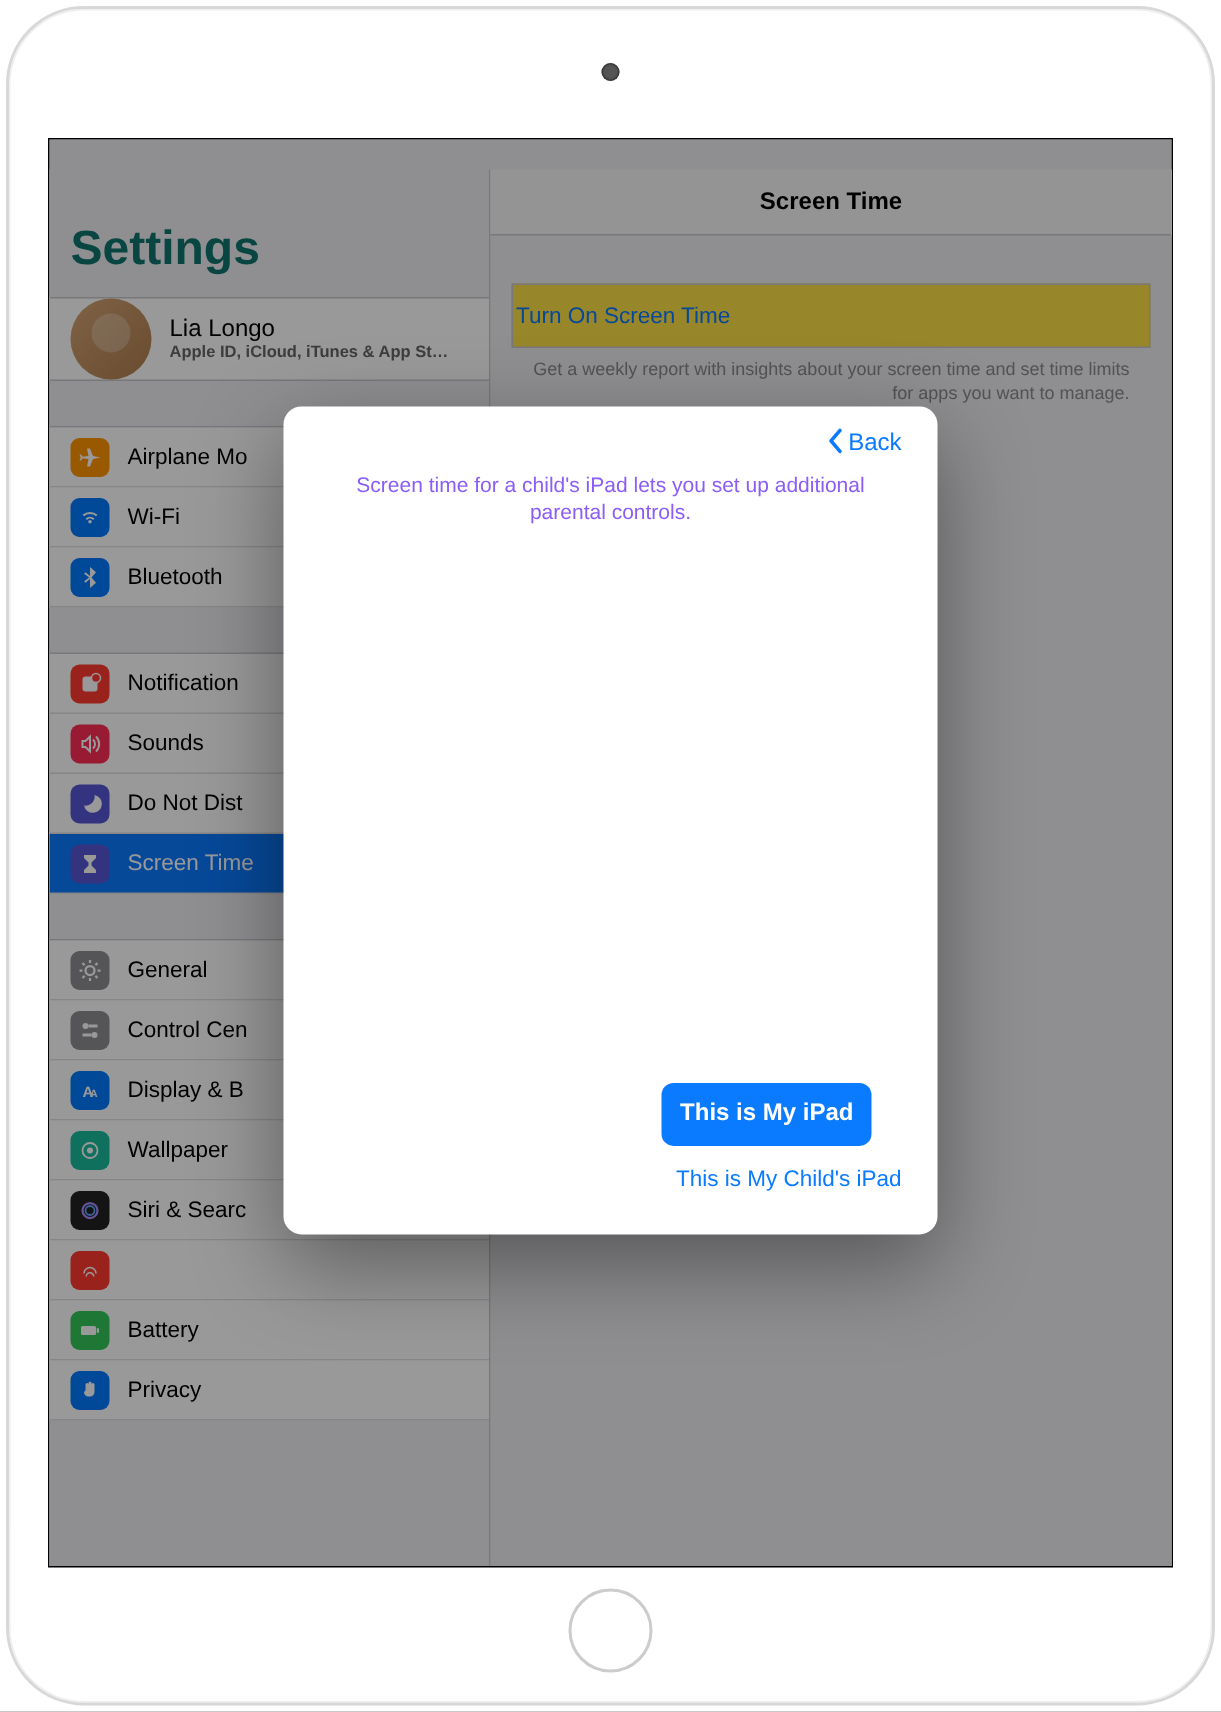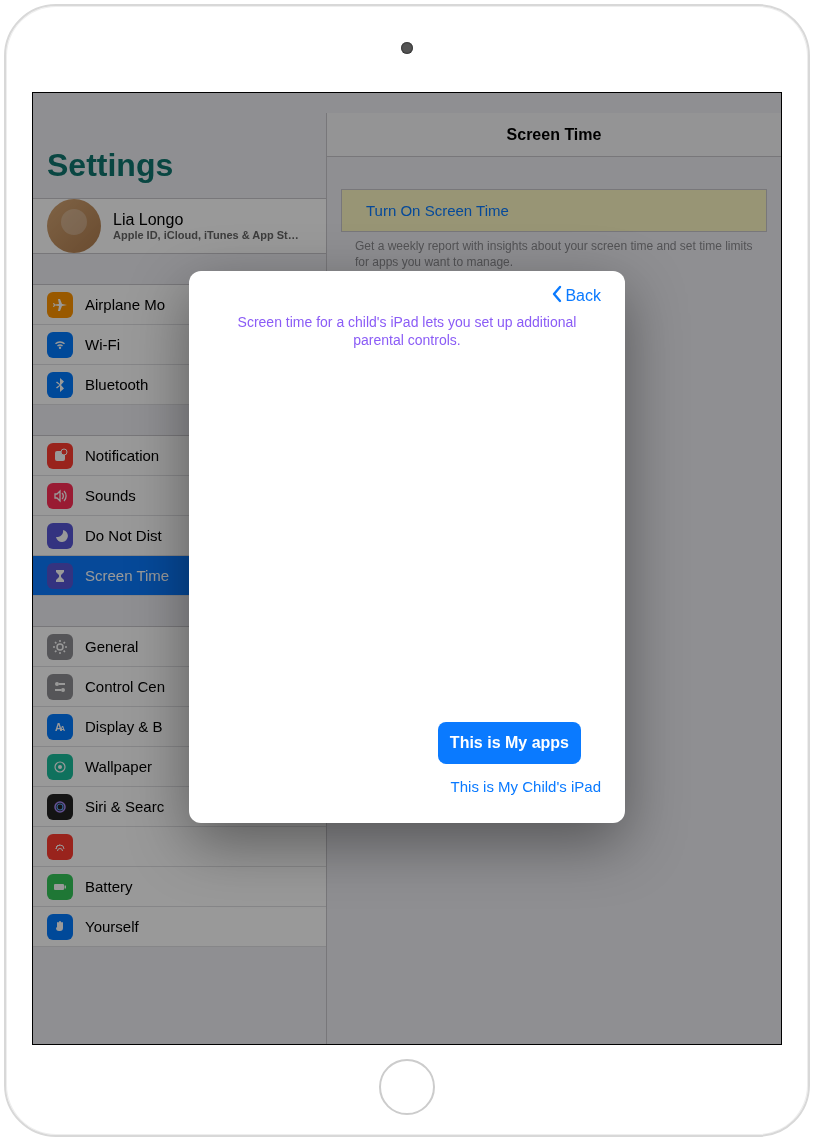"Turn On Screen Time" .detail-cell { background: #fef9c3 -> #fde047; padding: 12px 24px -> 12px 2px }
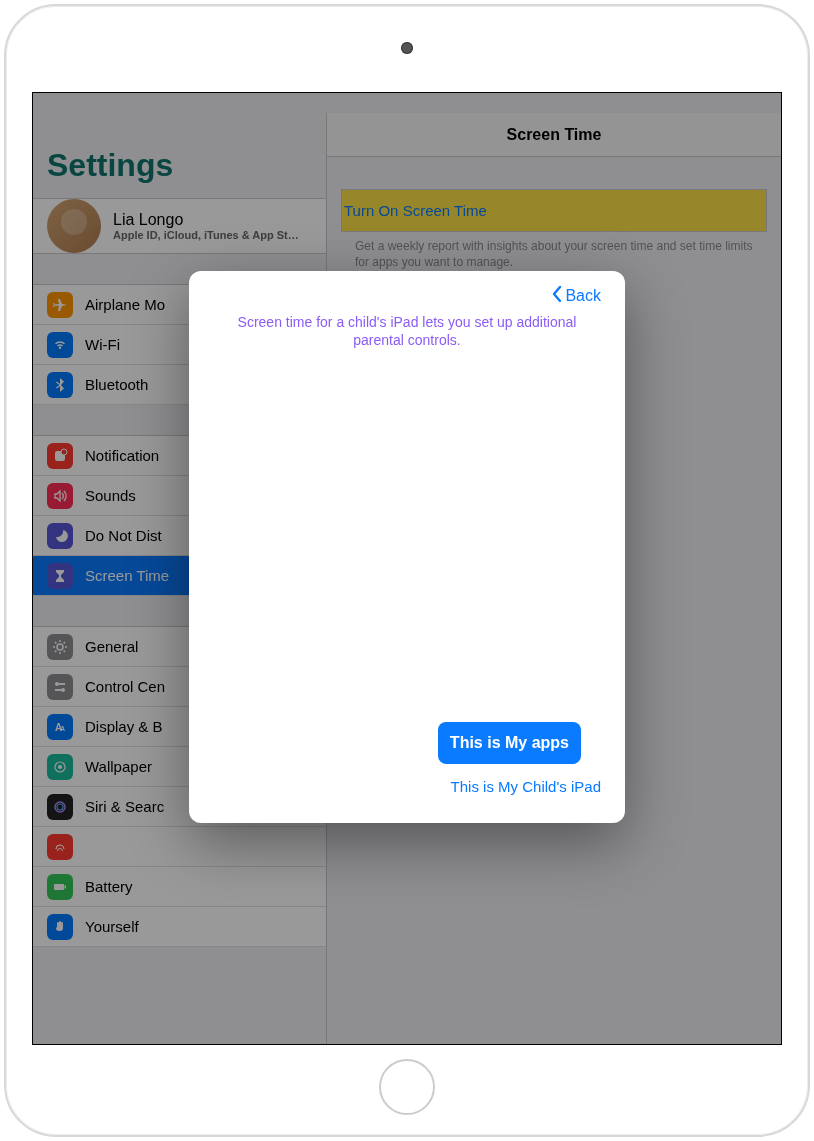"Get a weekly report with" .detail-footer { text-align: none -> right }
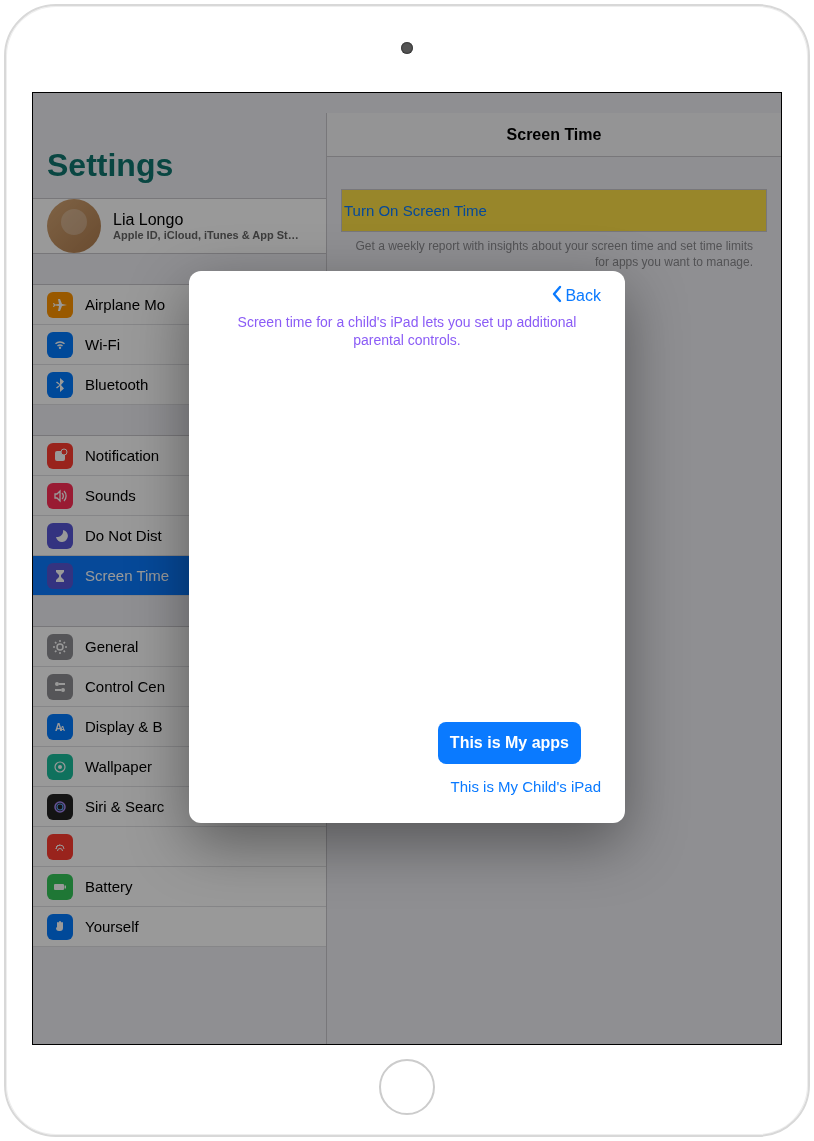"This is My apps" div.modal-primary { text: apps -> iPad }
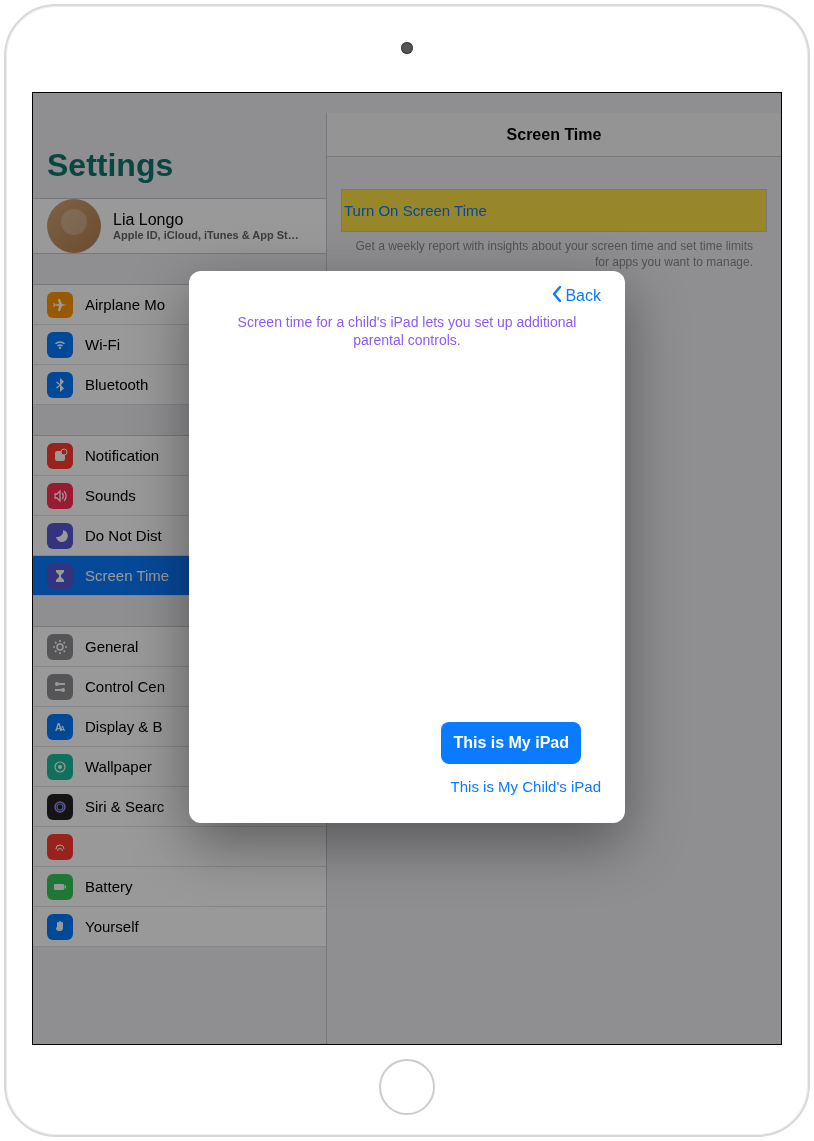"Yourself" span.cell-label { text: Yourself -> Privacy }
